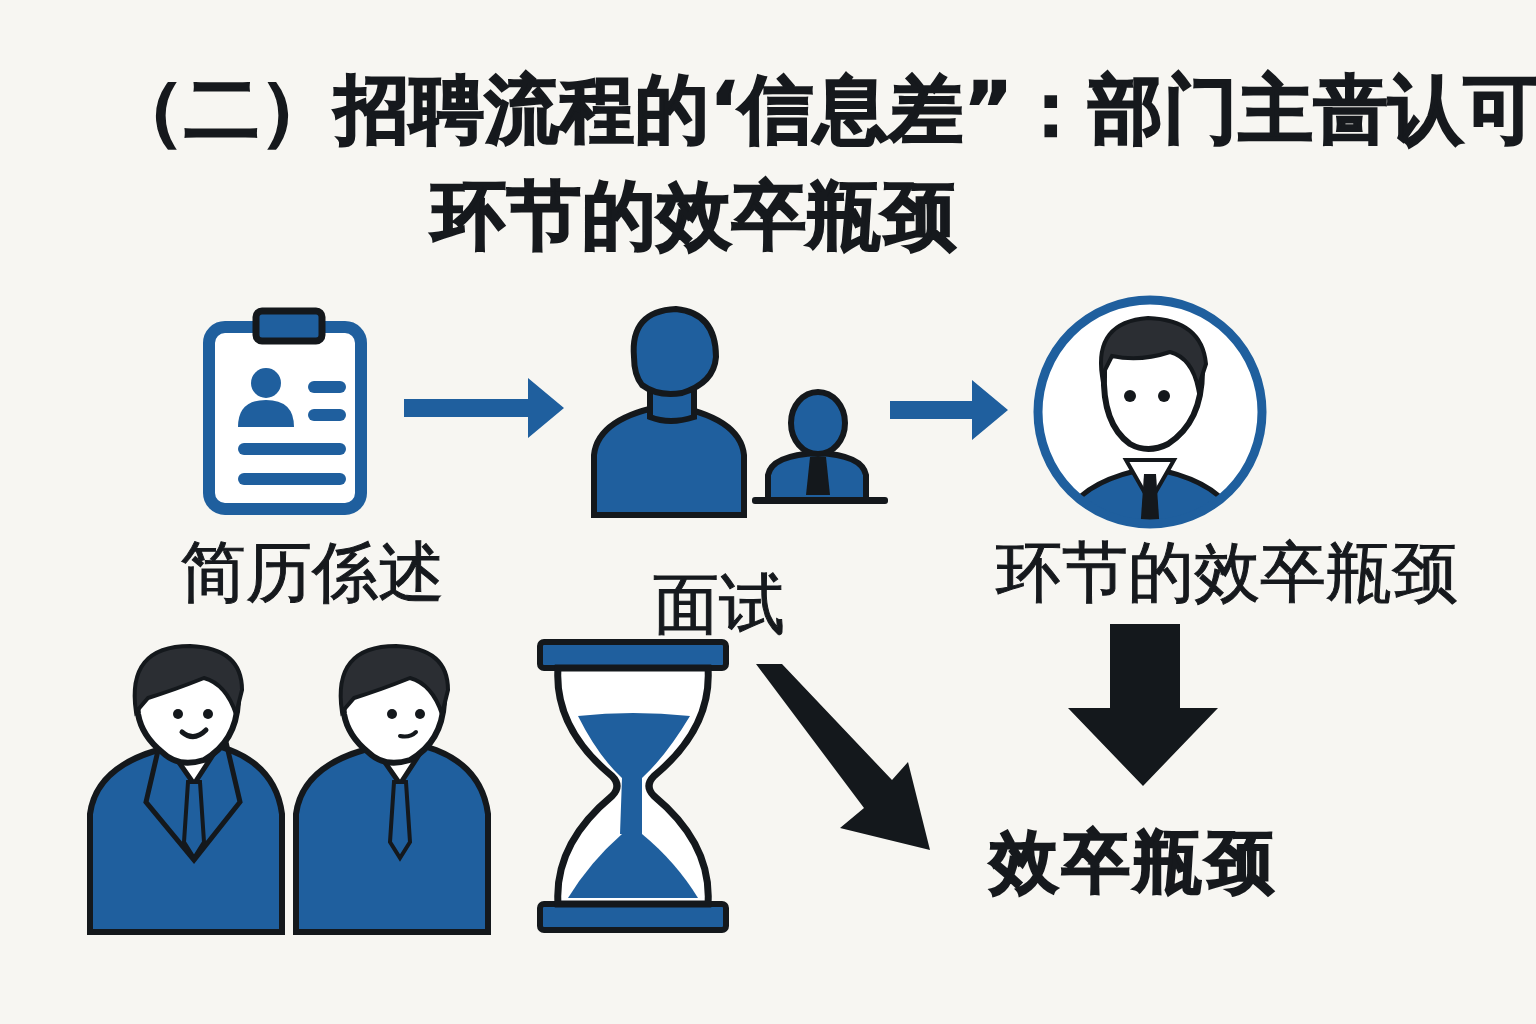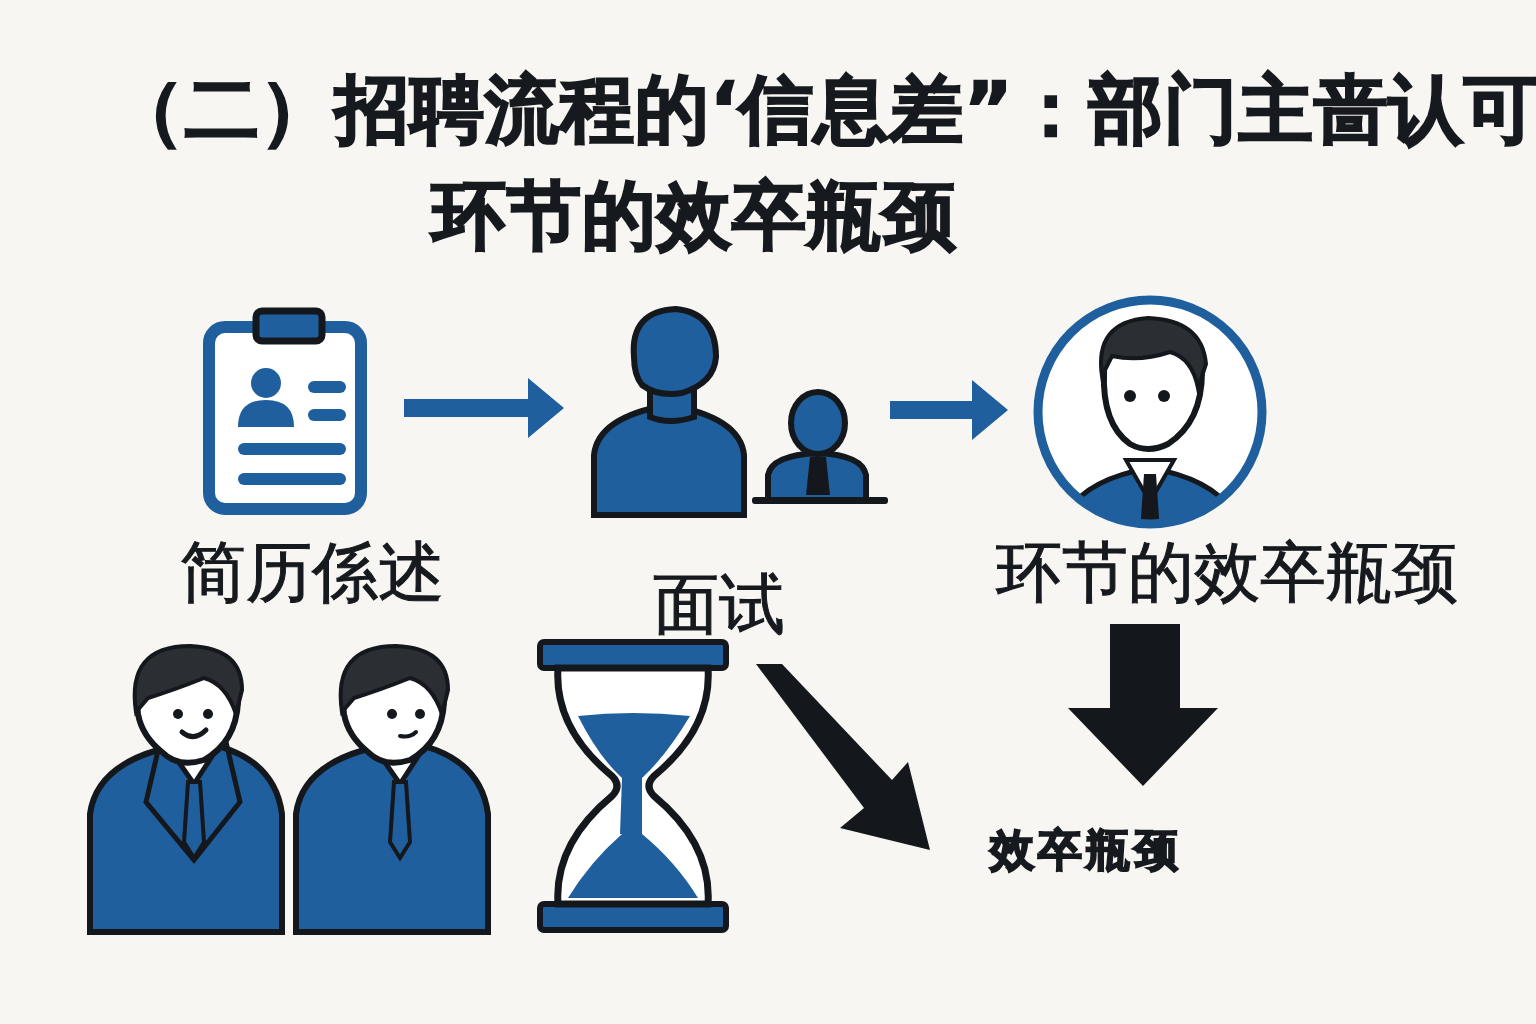"效卒瓶颈" #label-bottleneck { font-size: 44px -> 68px }
